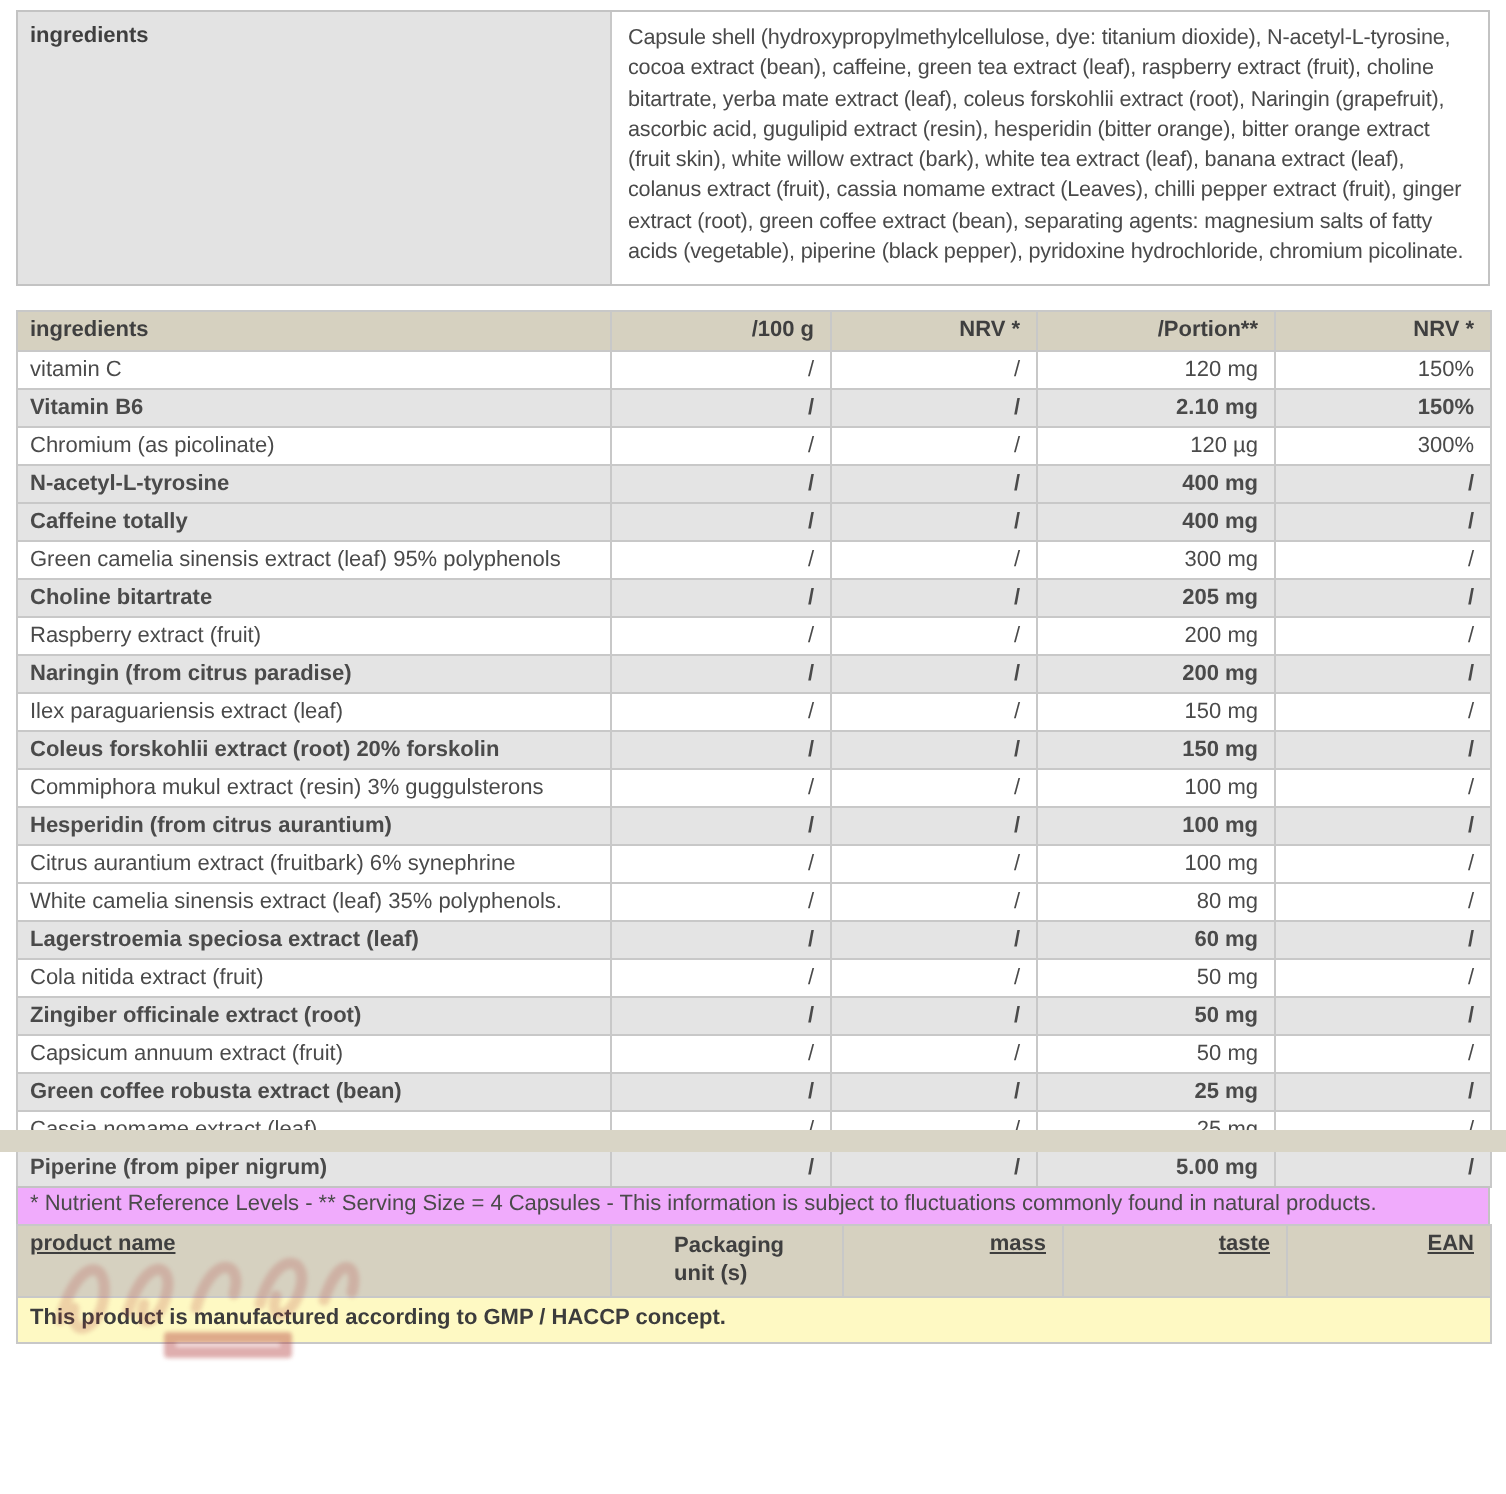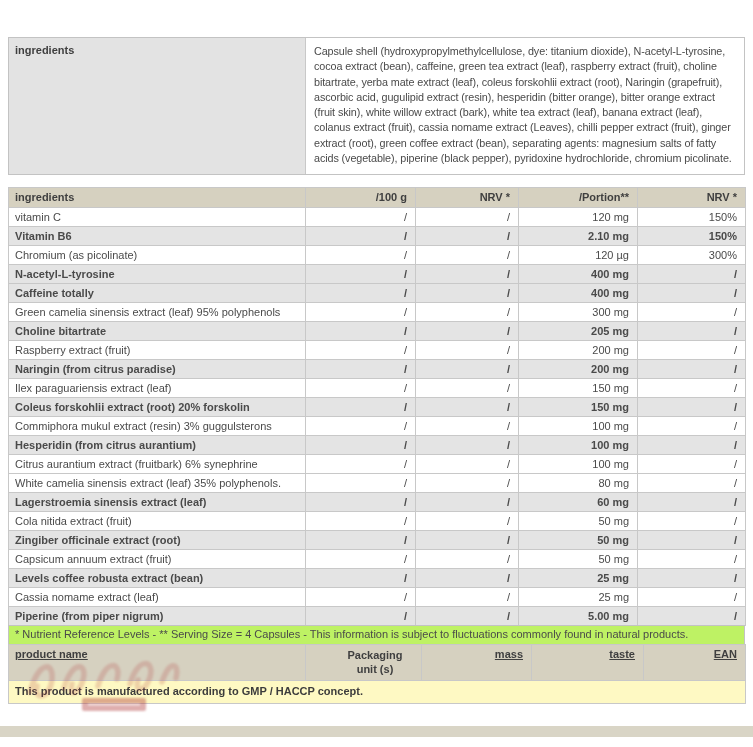"ingredients" .page { height: 705px -> 576px; margin-top: 32px -> none }
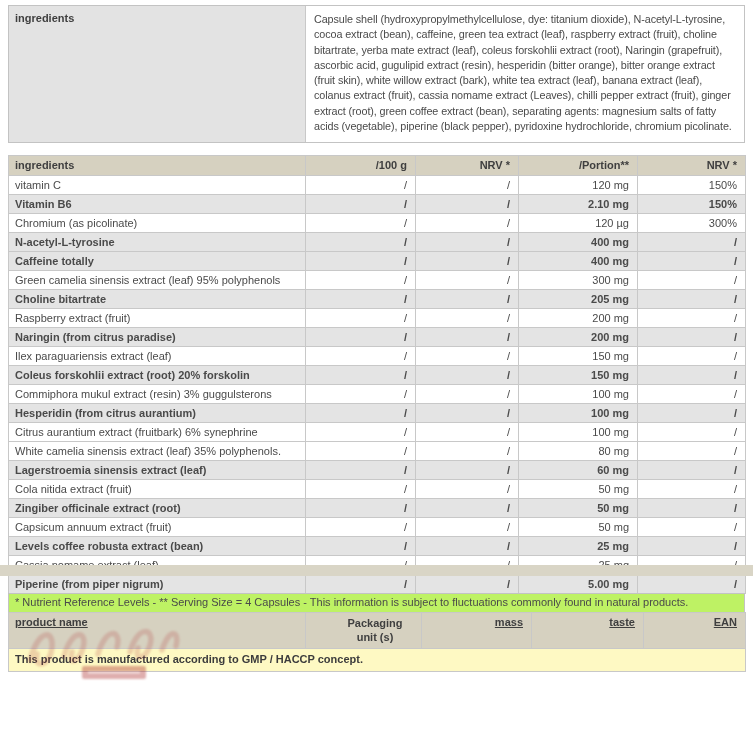"Lagerstroemia sinensis extract (leaf)" td { text: sinensis -> speciosa }
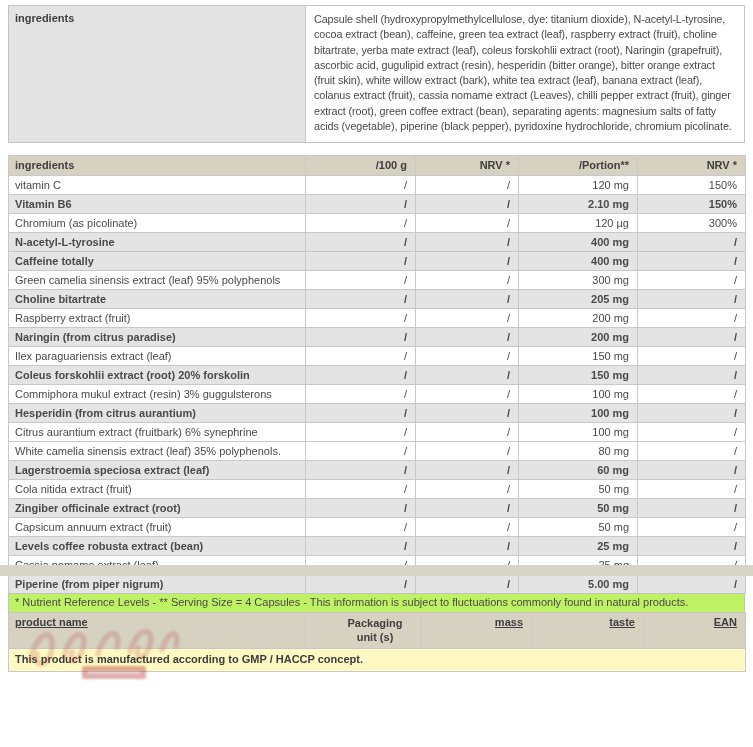"Levels coffee robusta extract (bean)" td { text: Levels -> Green }
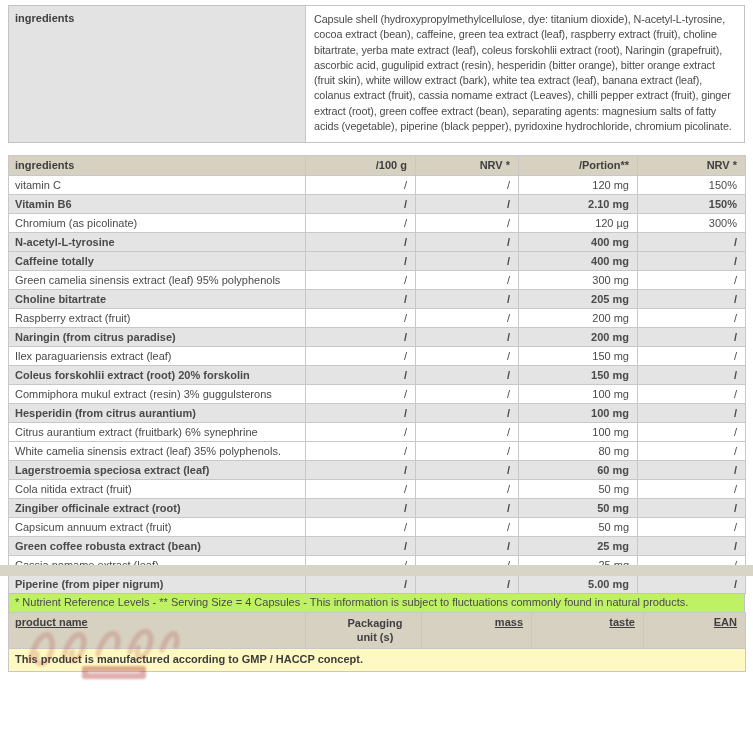"* Nutrient Reference Levels -" .footnote { background: #bef264 -> #f0abfc }
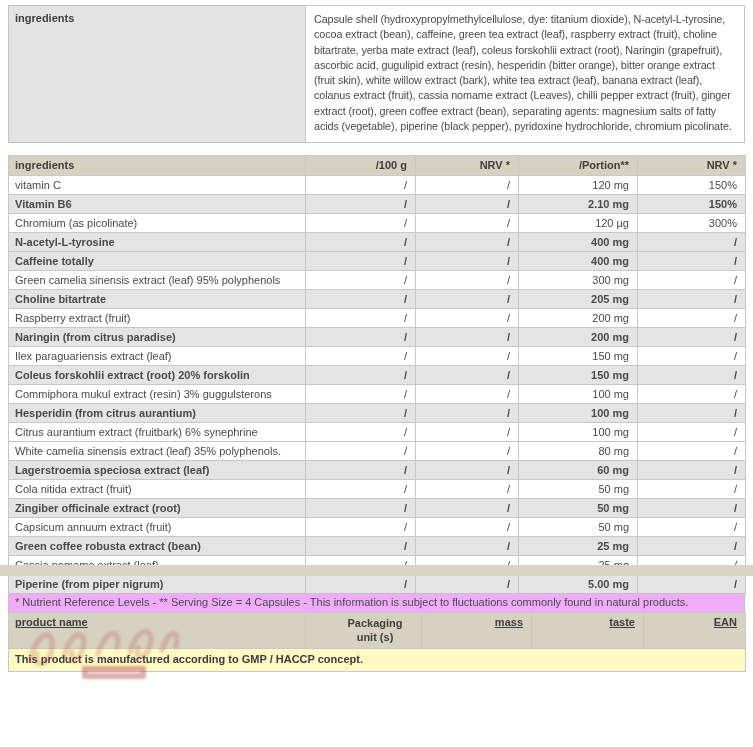"Packaging unit (s)" .pack-wrap { text-align: center -> left }
